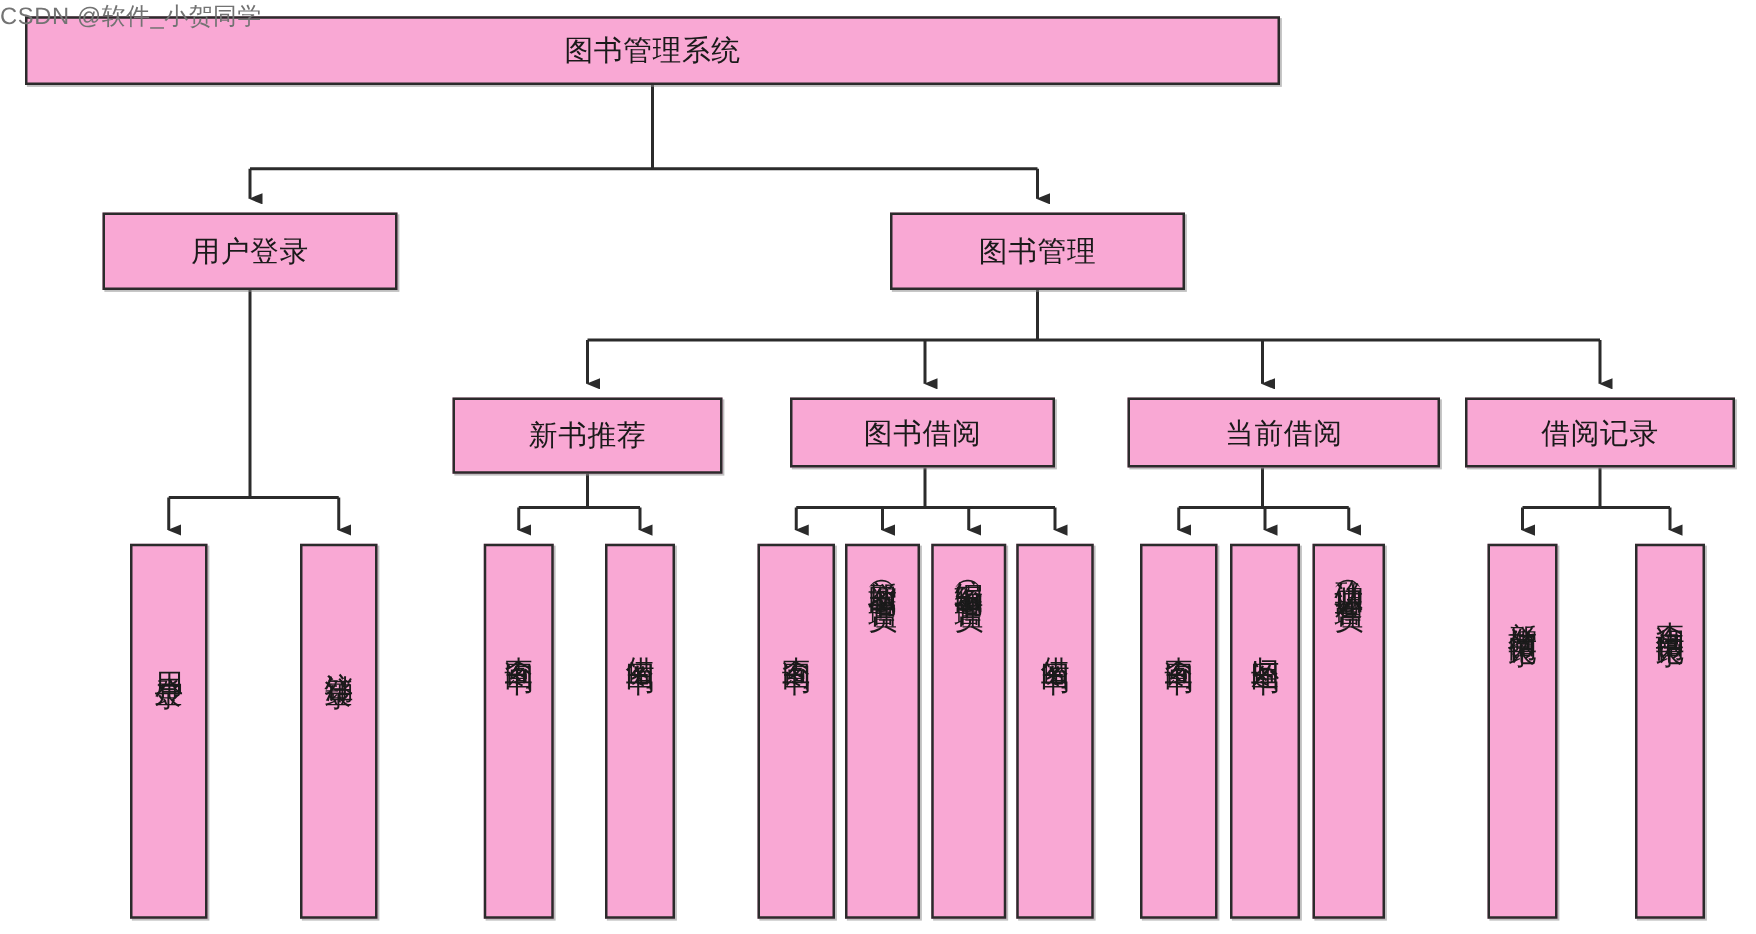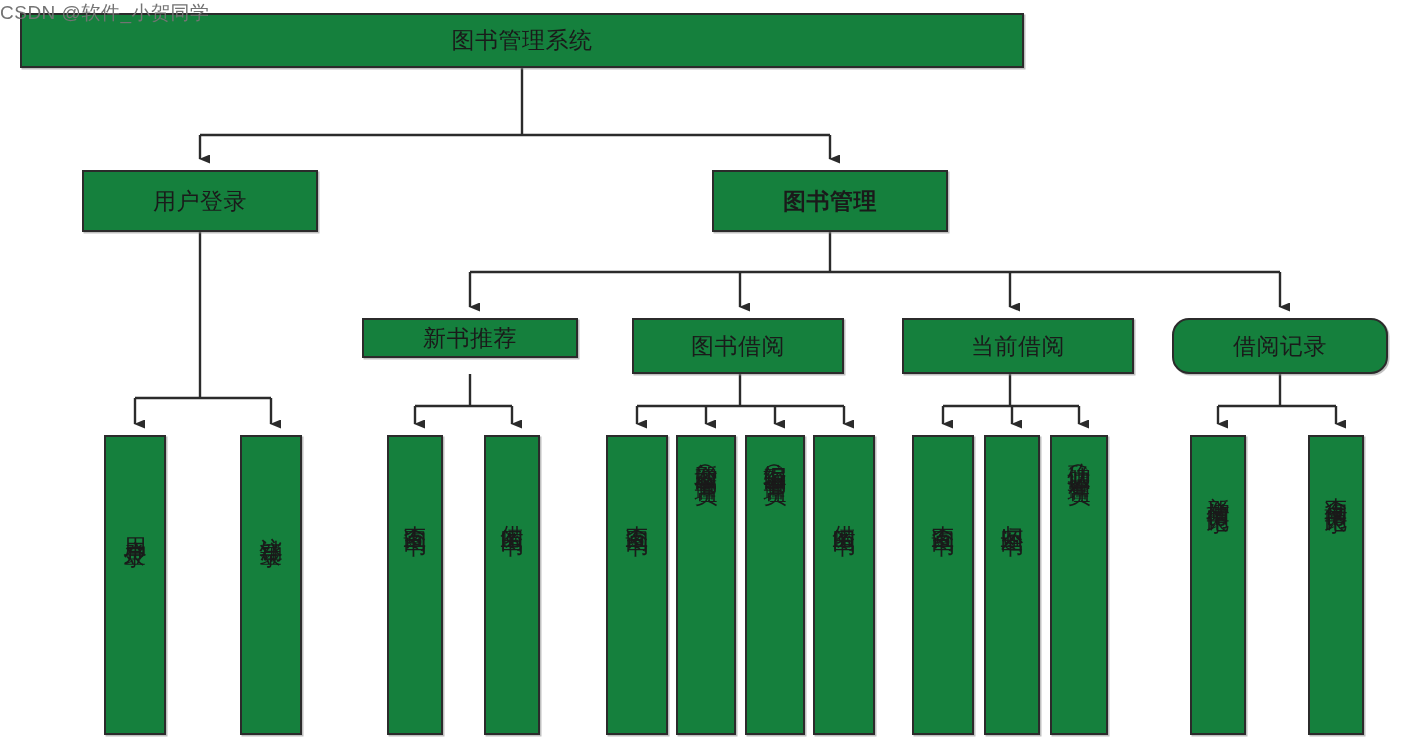"图书管理系统" .node { background: #15803d -> #f9a8d4 }
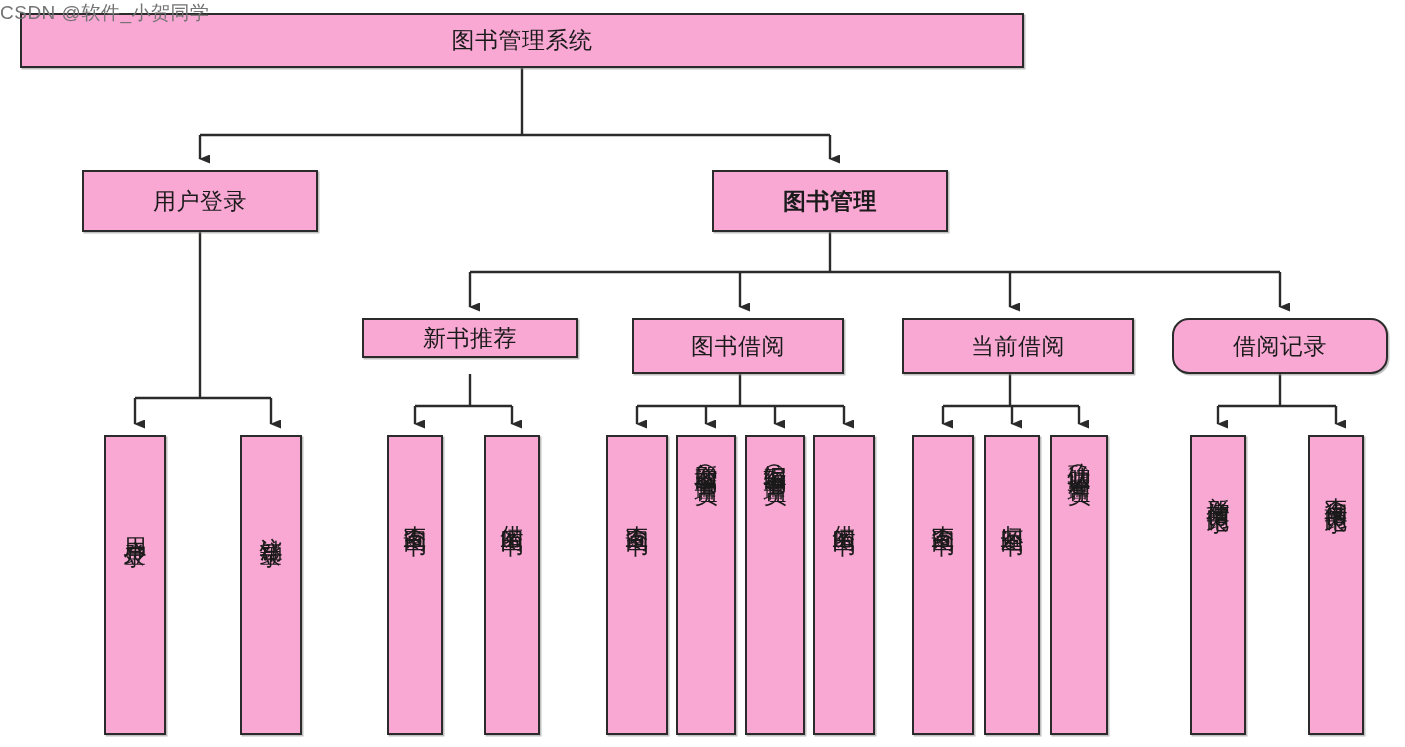"图书管理" div.node { font-weight: bold -> none }
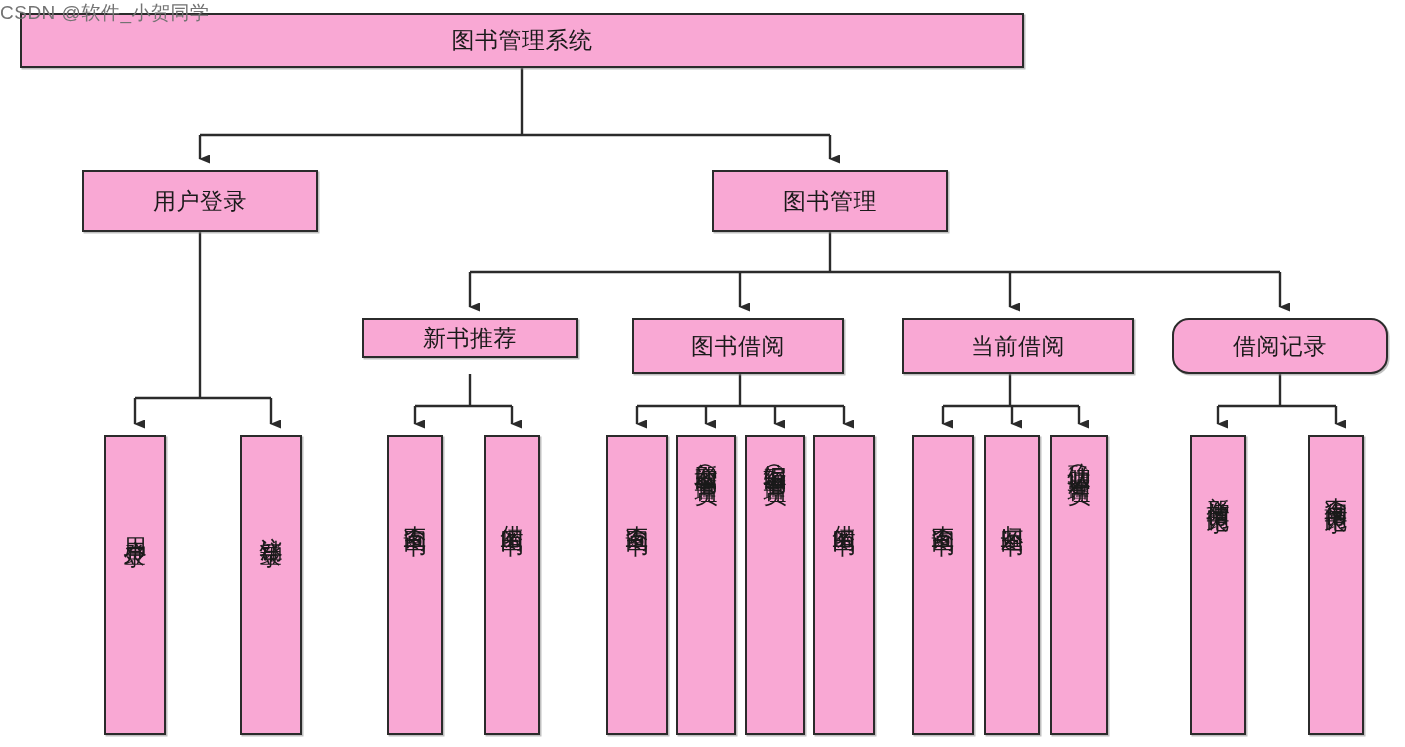"新书推荐" div.node { height: 40px -> 61px }
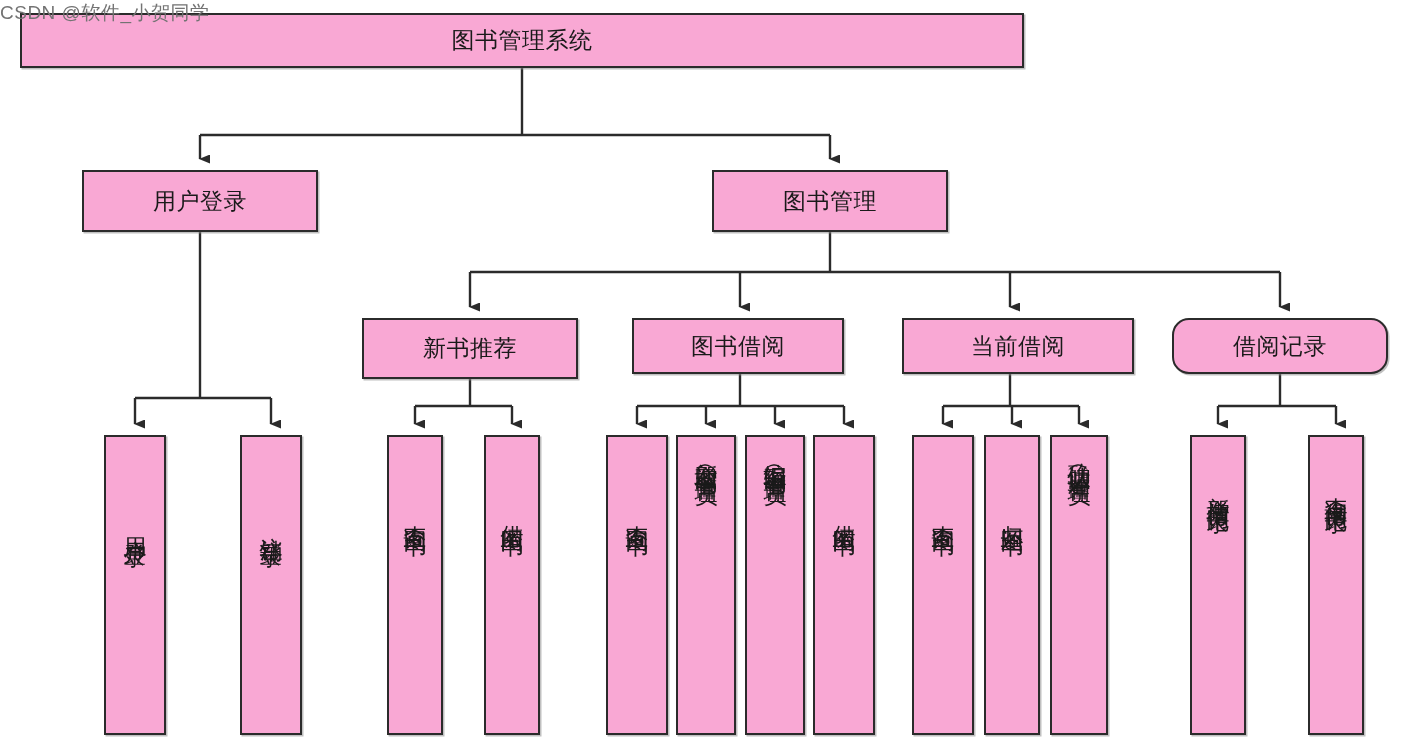"当前借阅" div.node { width: 232px -> 250px }
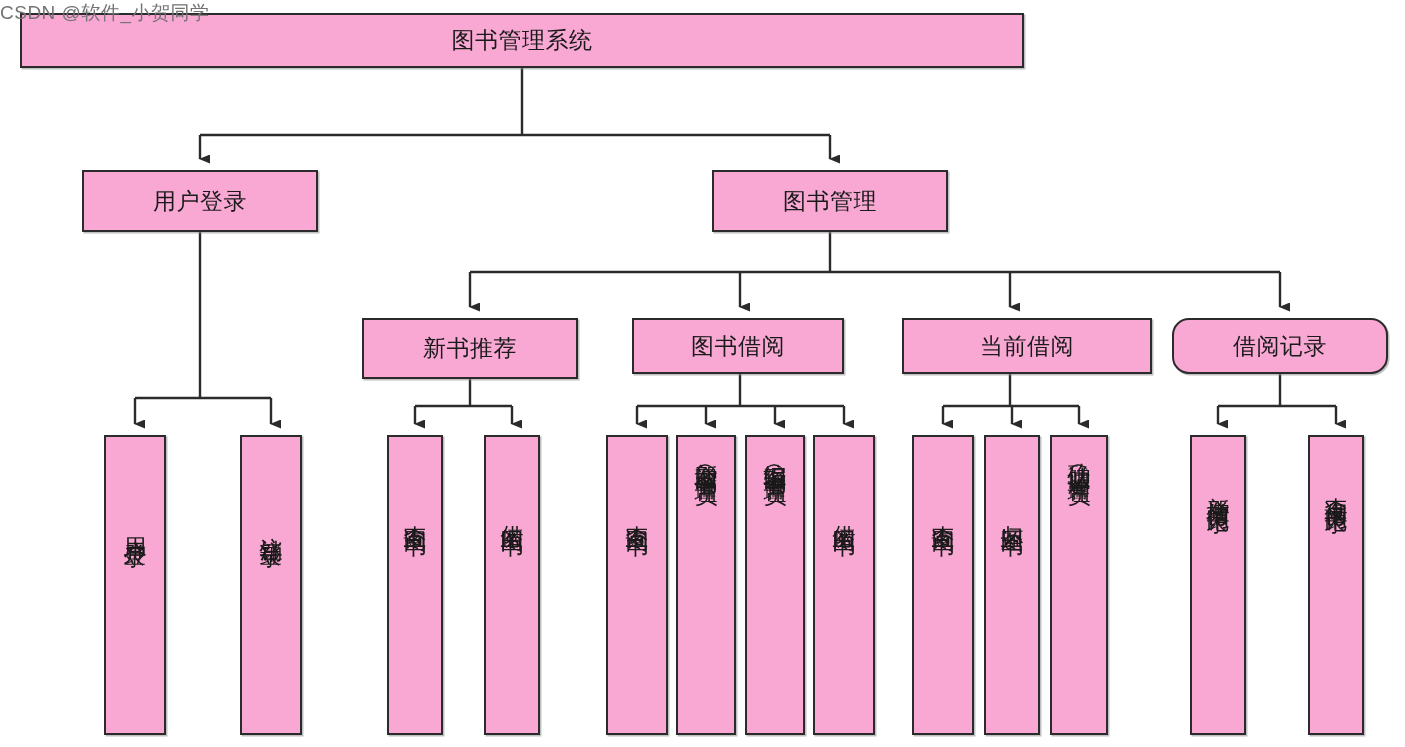"借阅记录" div.node { border-radius: 17px -> none }
